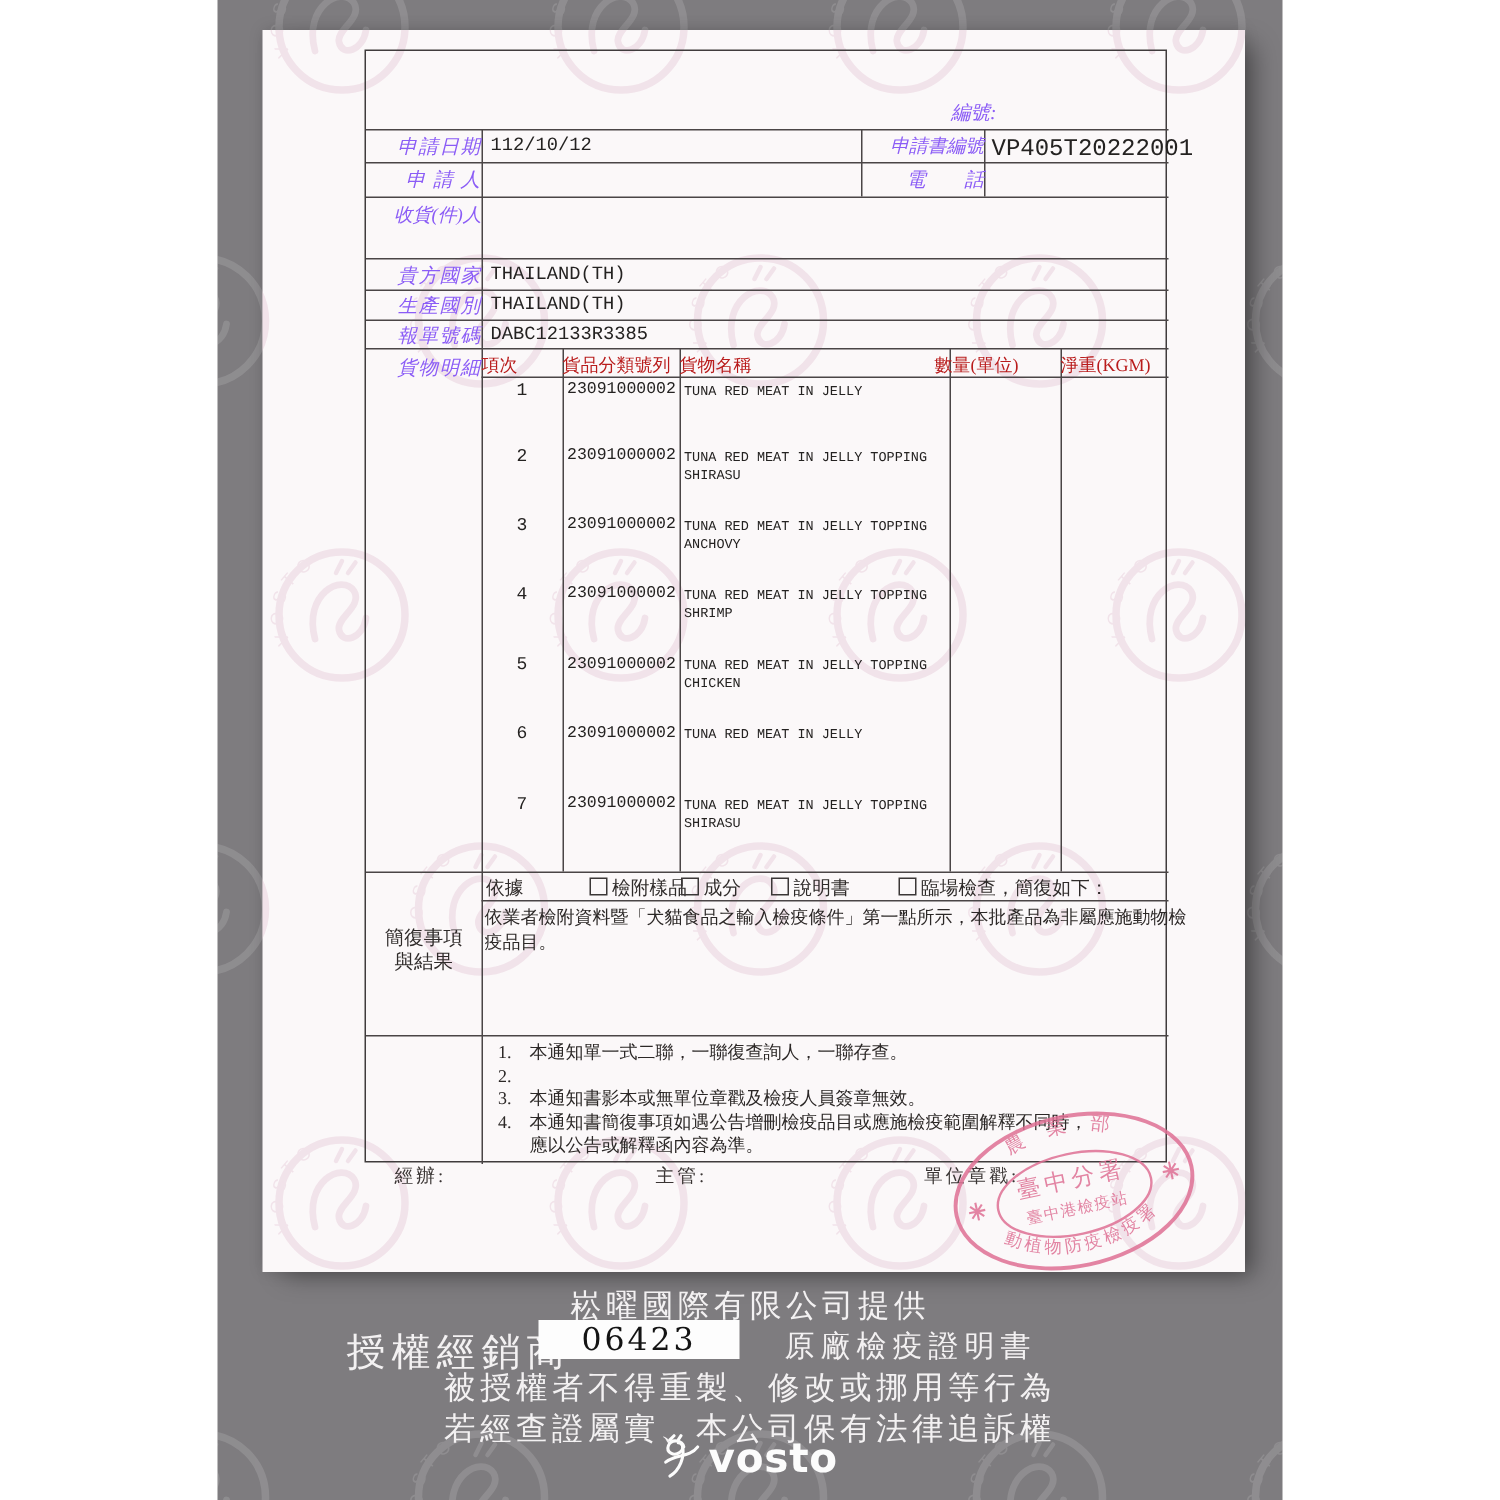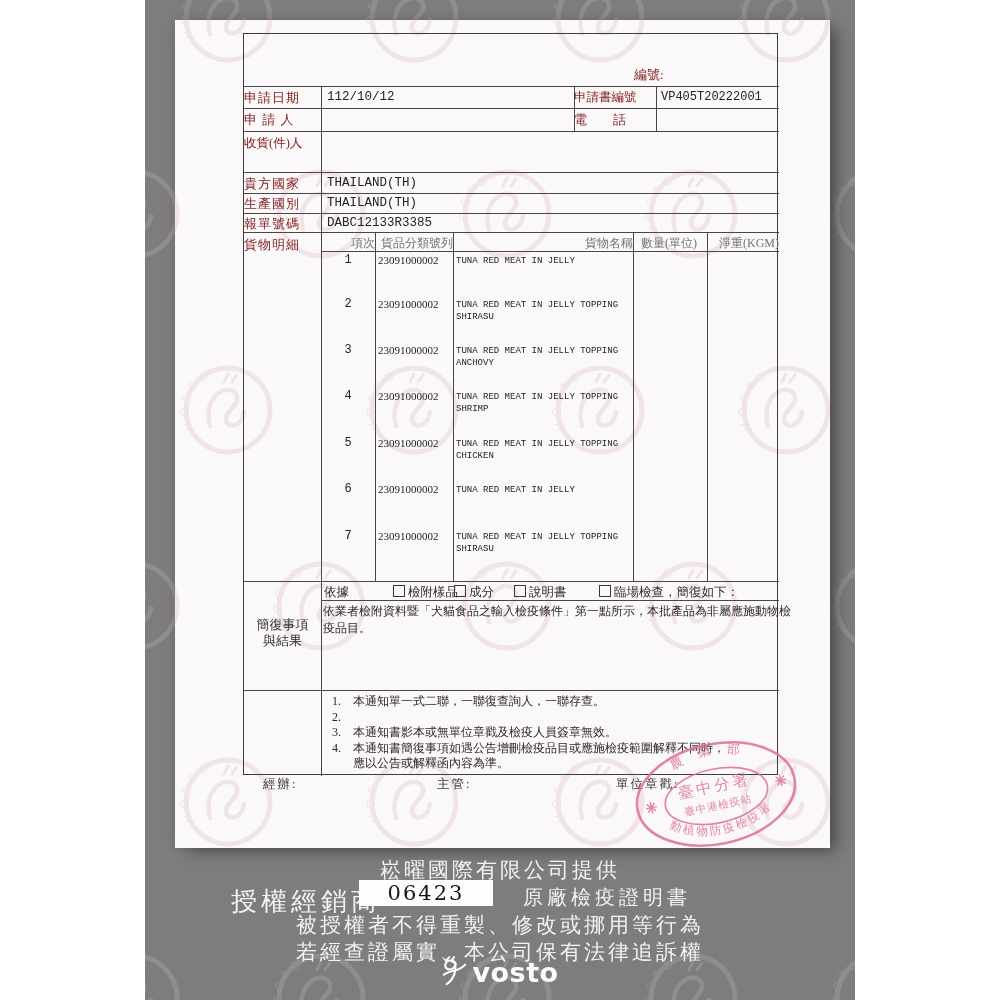"編號:" .lbl { color: #7f1d1d -> #8b5cf6; font-style: none -> italic; text-align: left -> right }
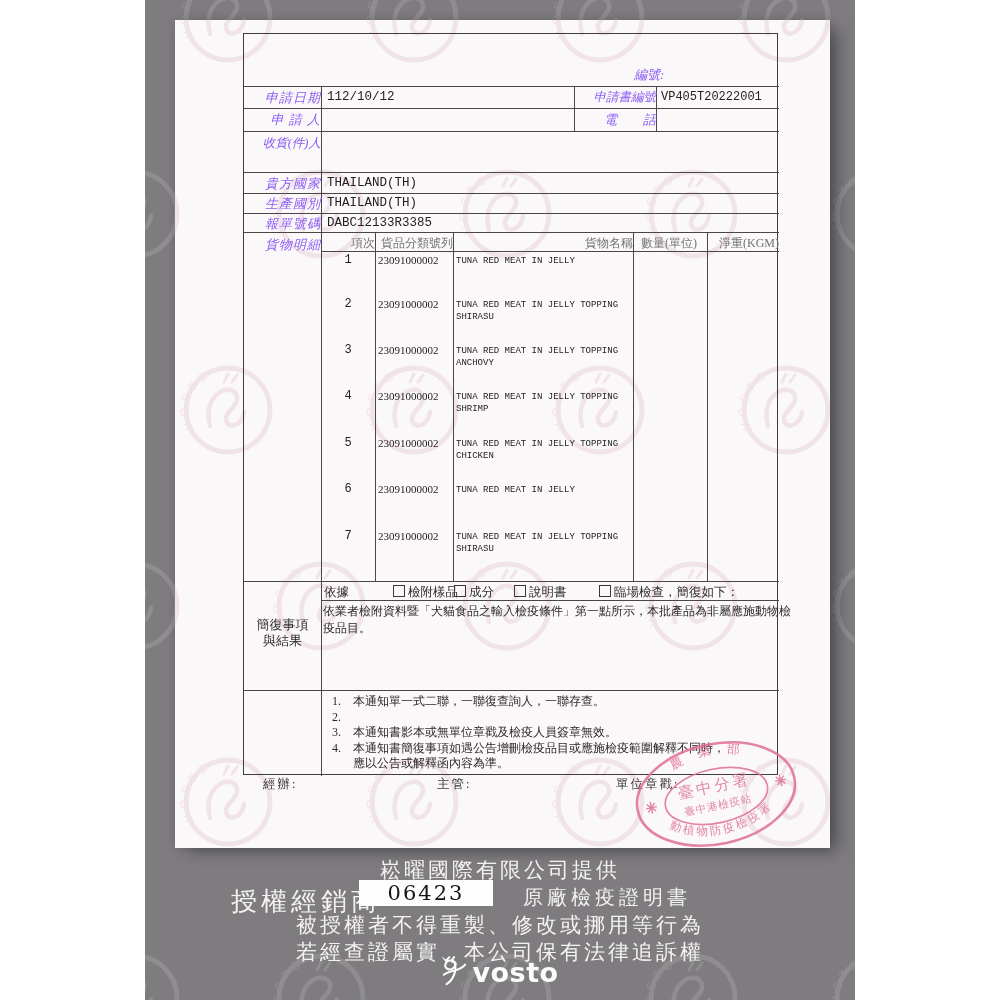"VP405T20222001" div.val { font-size: 12px -> 16px }
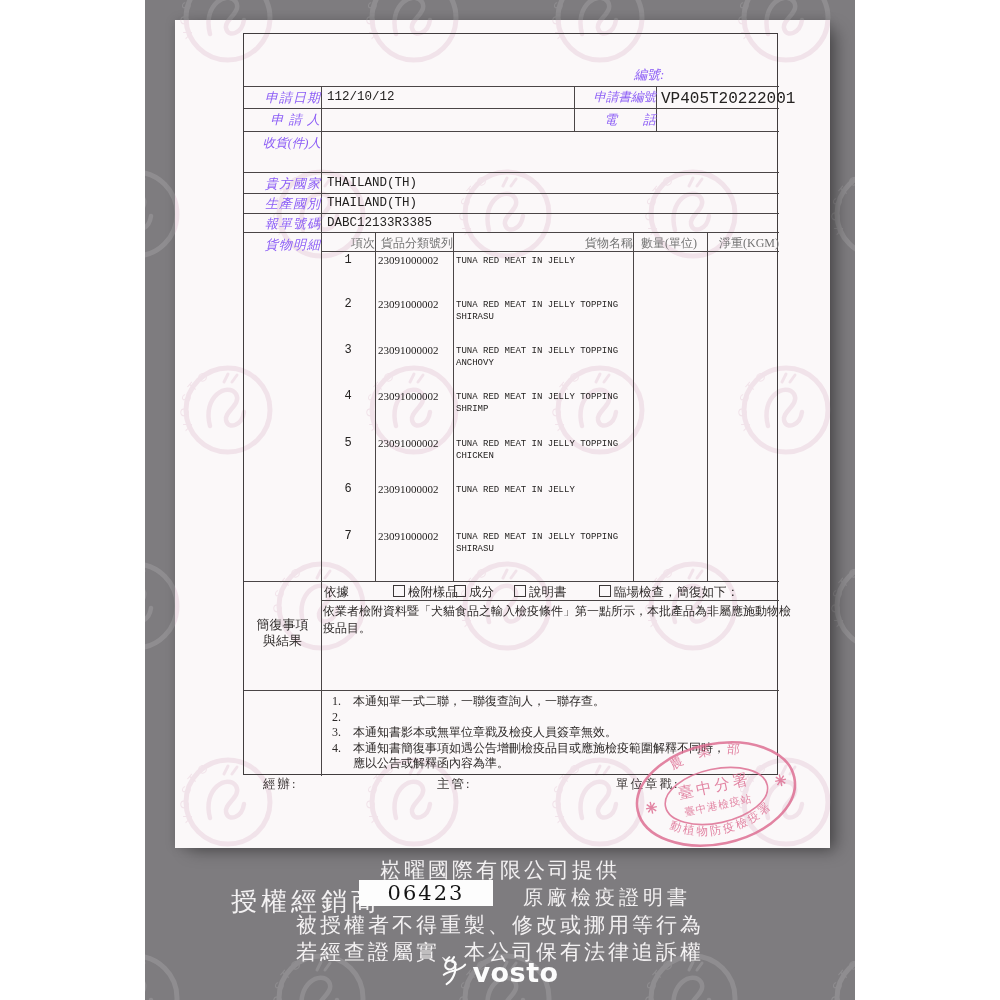"項次" .ghead { color: #737373 -> #b91c1c; text-align: right -> left }
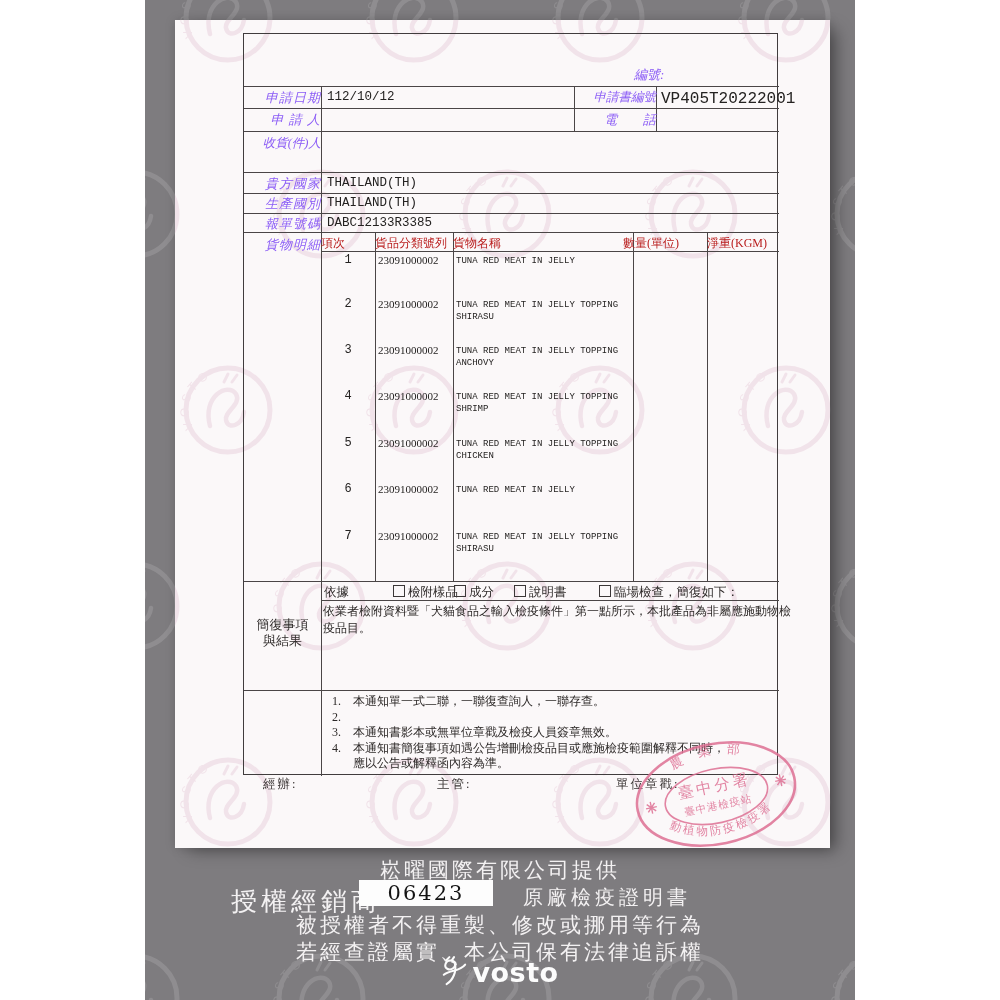"23091000002" .itemcode { font-family: Liberation Serif, serif -> Liberation Mono, monospace }
